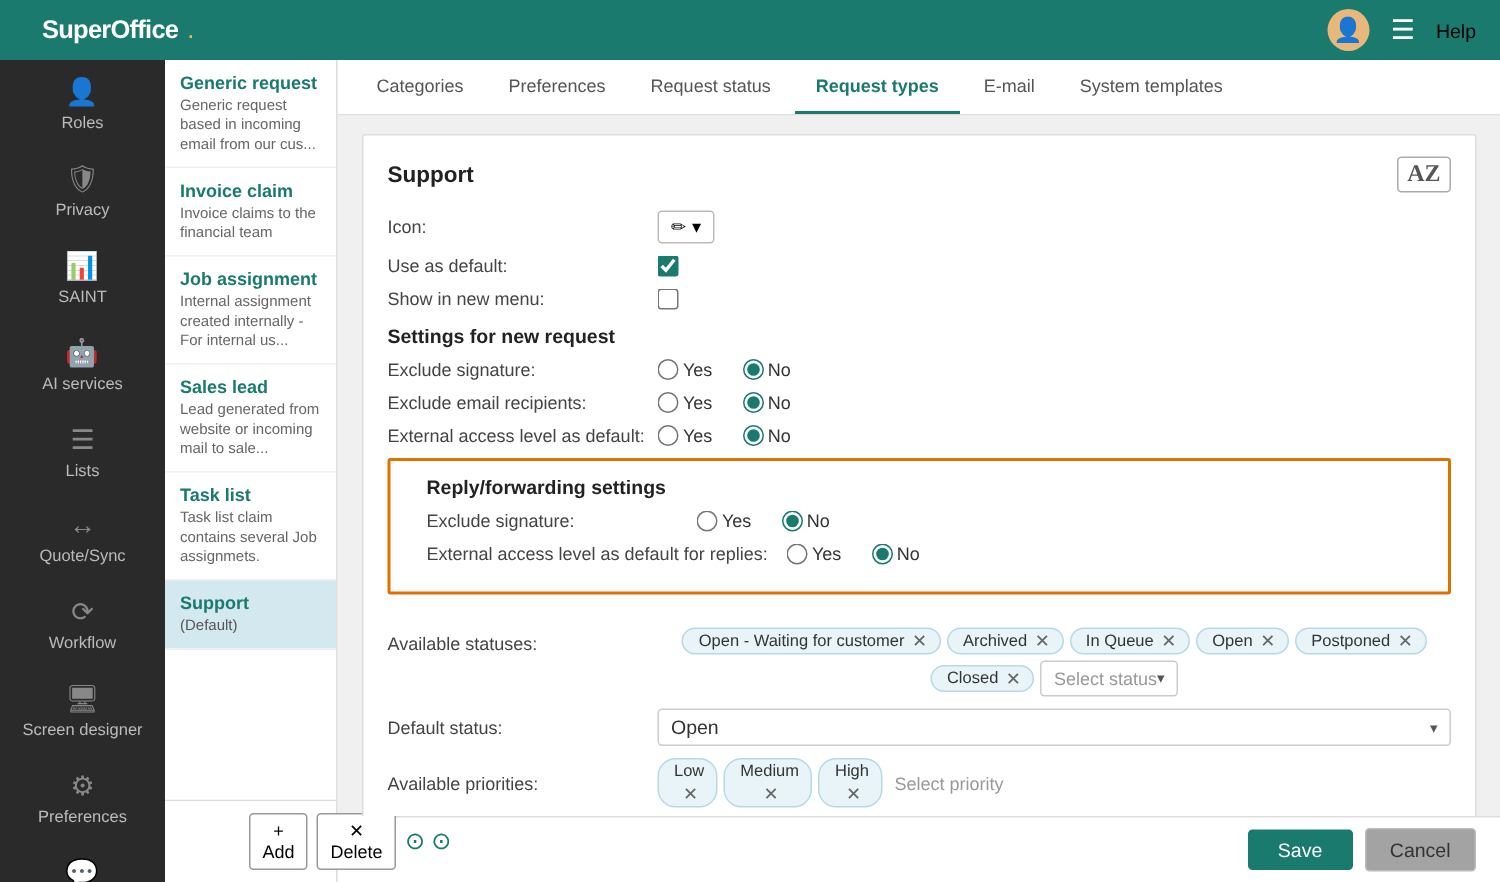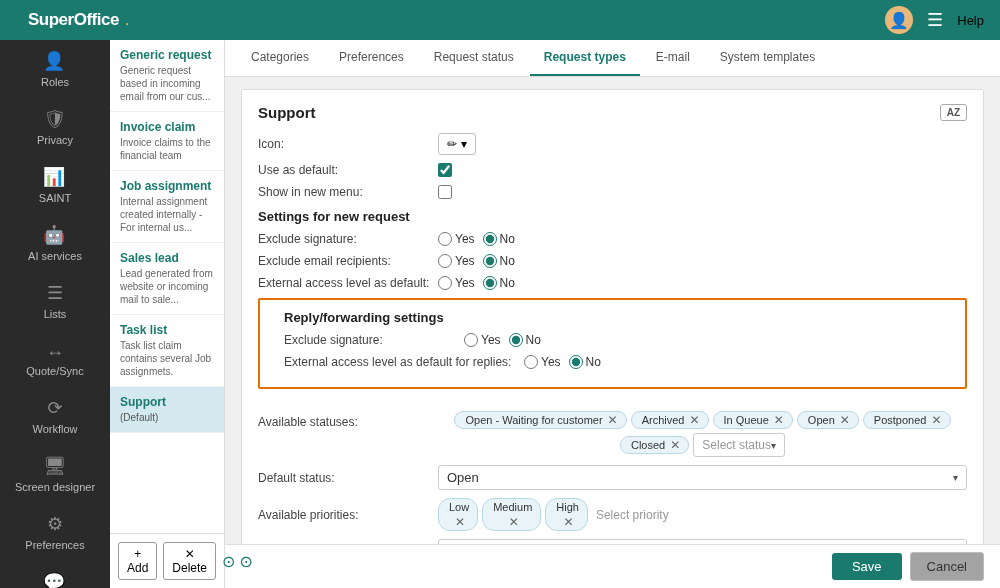"AZ" .az-badge { font-family: none -> Liberation Serif, serif; font-size: 10px -> 16px }
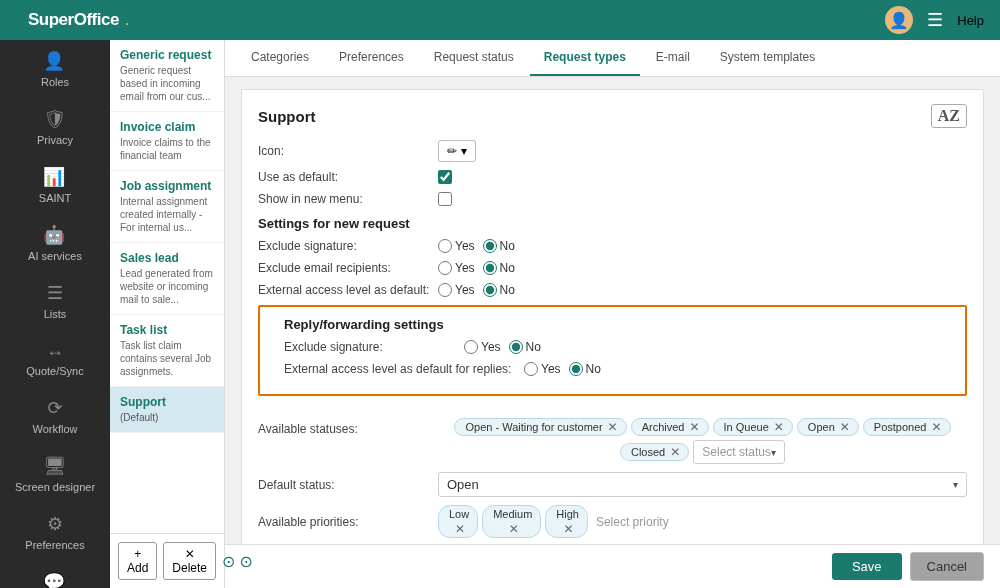"Yes" .radio-group { gap: 8px -> 20px }
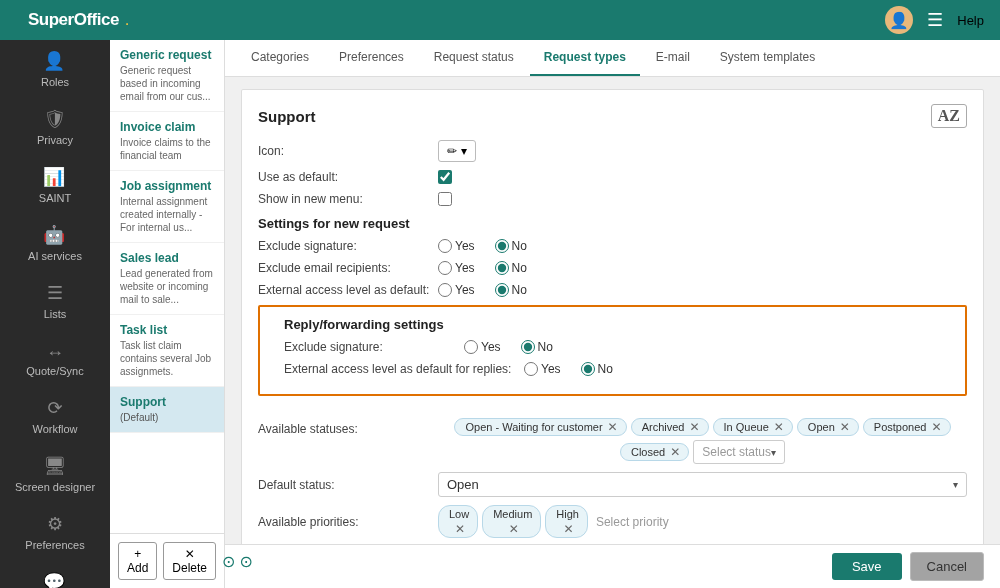"+ Add" .btn-add { margin-left: none -> 48px }
